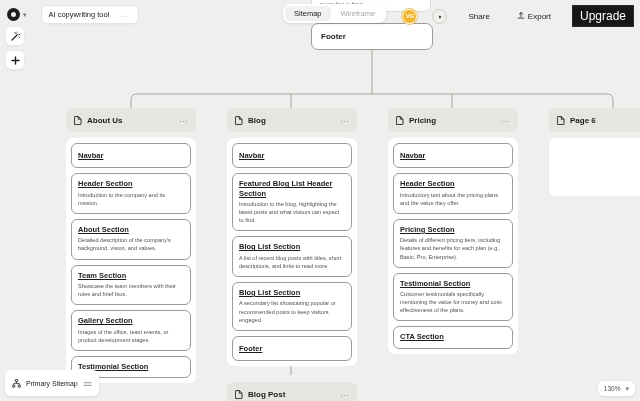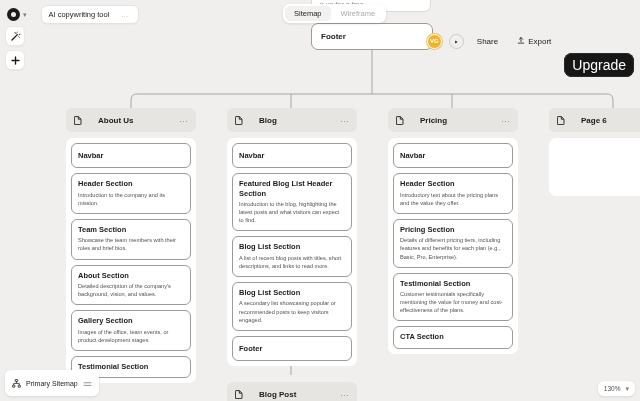"Share" .tr-row { gap: 7px -> 15px }
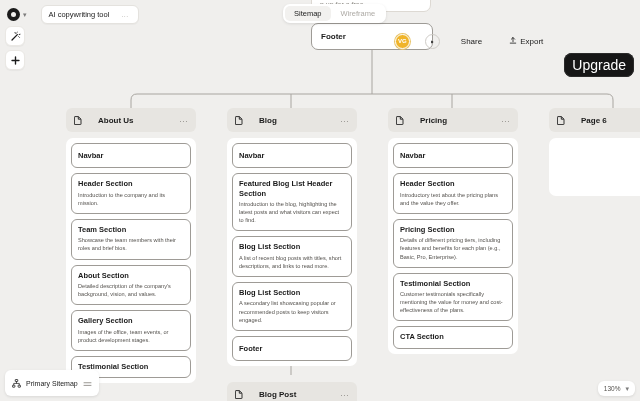"Upgrade" .dark-btn { border-radius: 8px -> 0; font-size: 14px -> 12px; margin-top: 48px -> none }
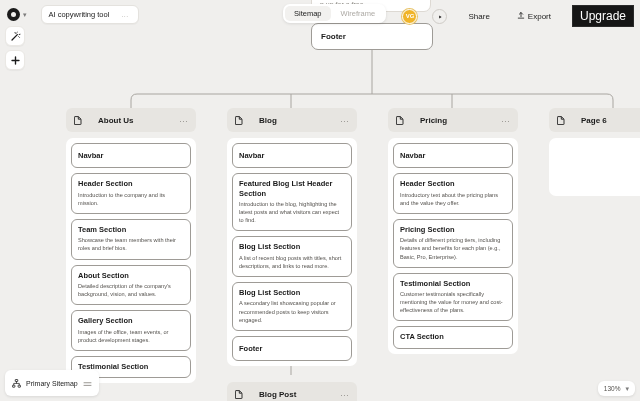"About Us" .page-head { gap: 16px -> 5px }
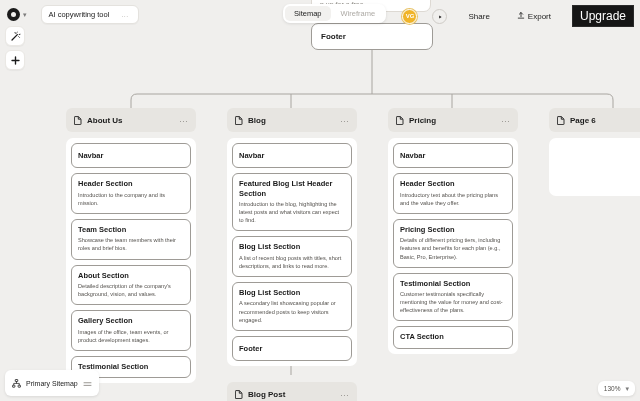"Navbar" .sec-title { text-decoration: none -> underline }
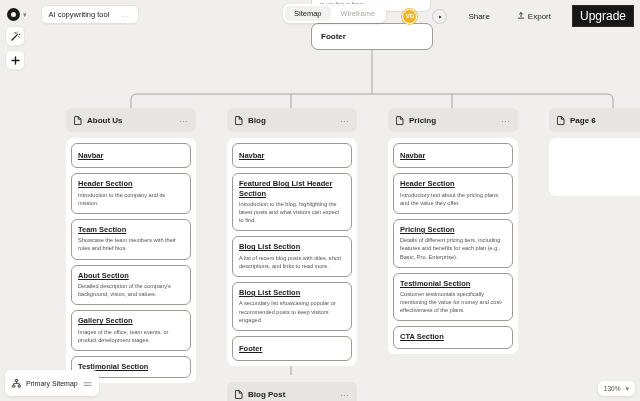"Team Section" div.sec-card { order: before "About Section" -> after "About Section" }
